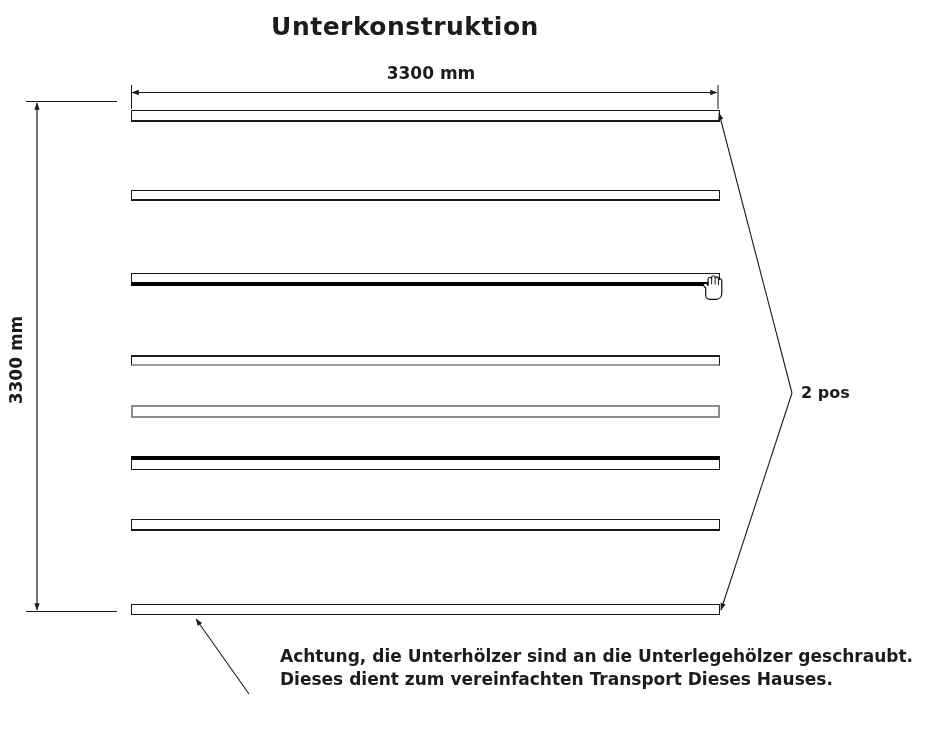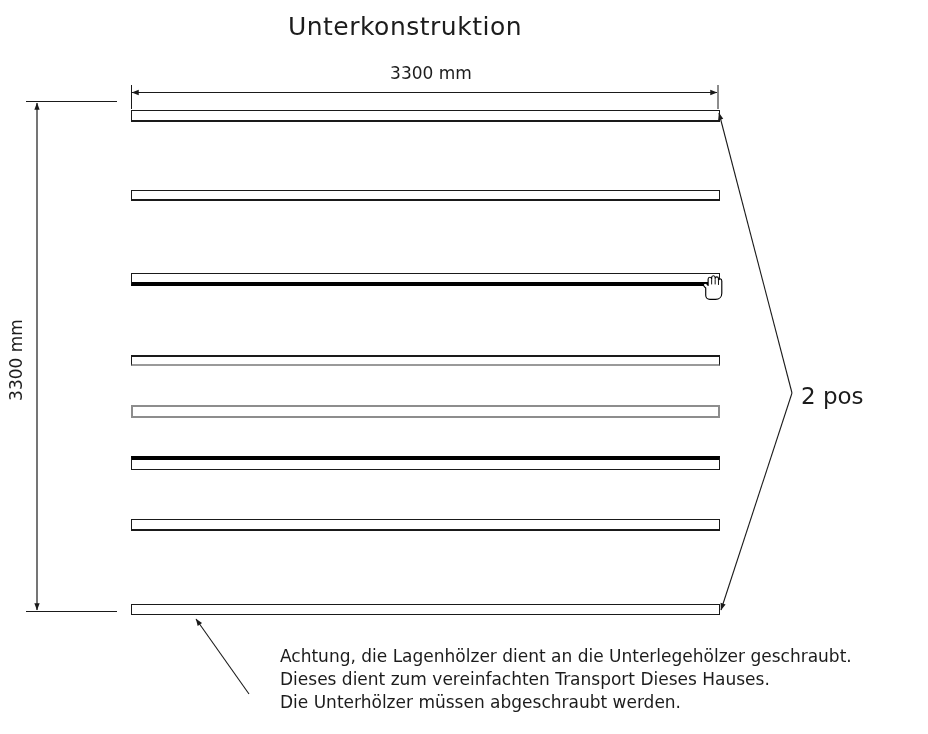"Unterkonstruktion" #stage { font-weight: none -> bold }
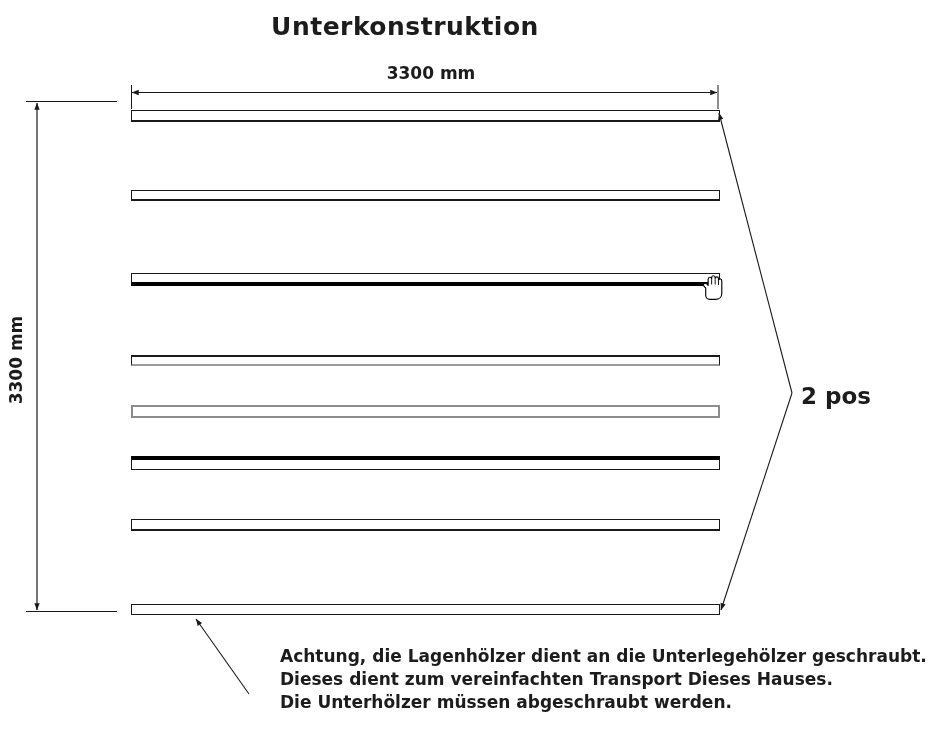"2 pos" #bracket-label { font-size: 23px -> 16px }
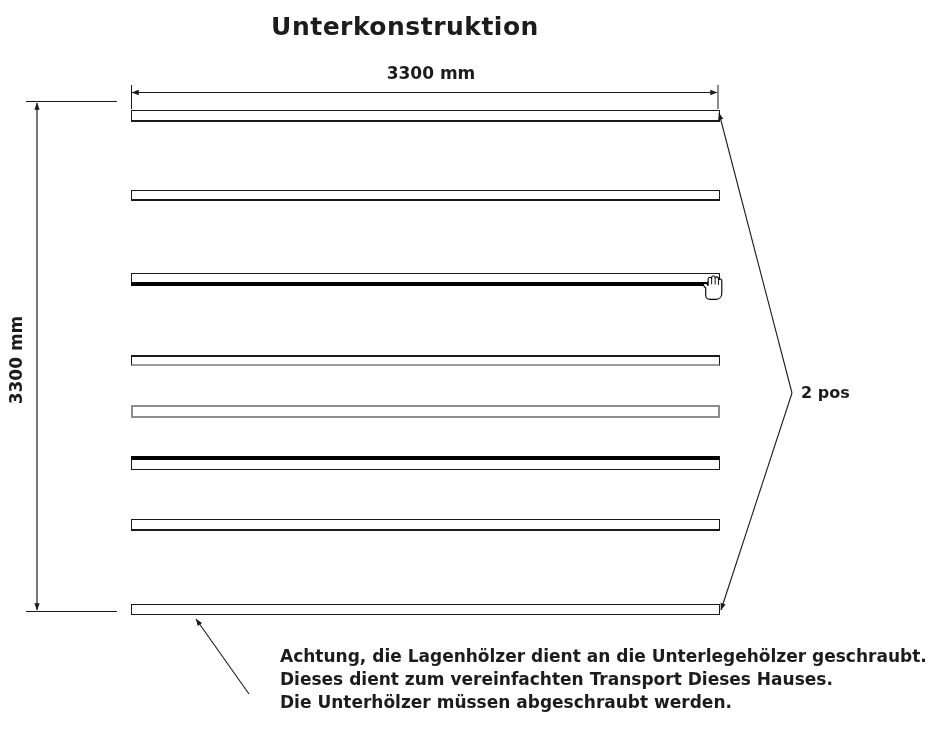"Achtung, die Lagenhölzer dient an" div { text: Lagenhölzer dient -> Unterhölzer sind }
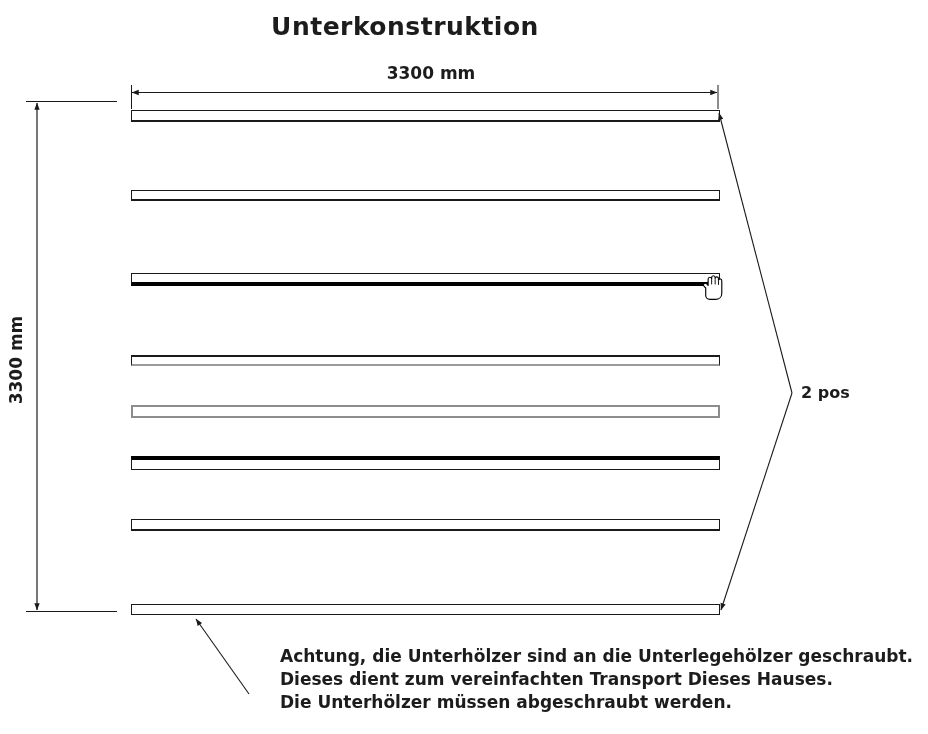"Die Unterhölzer müssen abgeschraubt" div { html: <div>Die Unterhölzer müssen abgeschraubt werden.</div> -> none }
